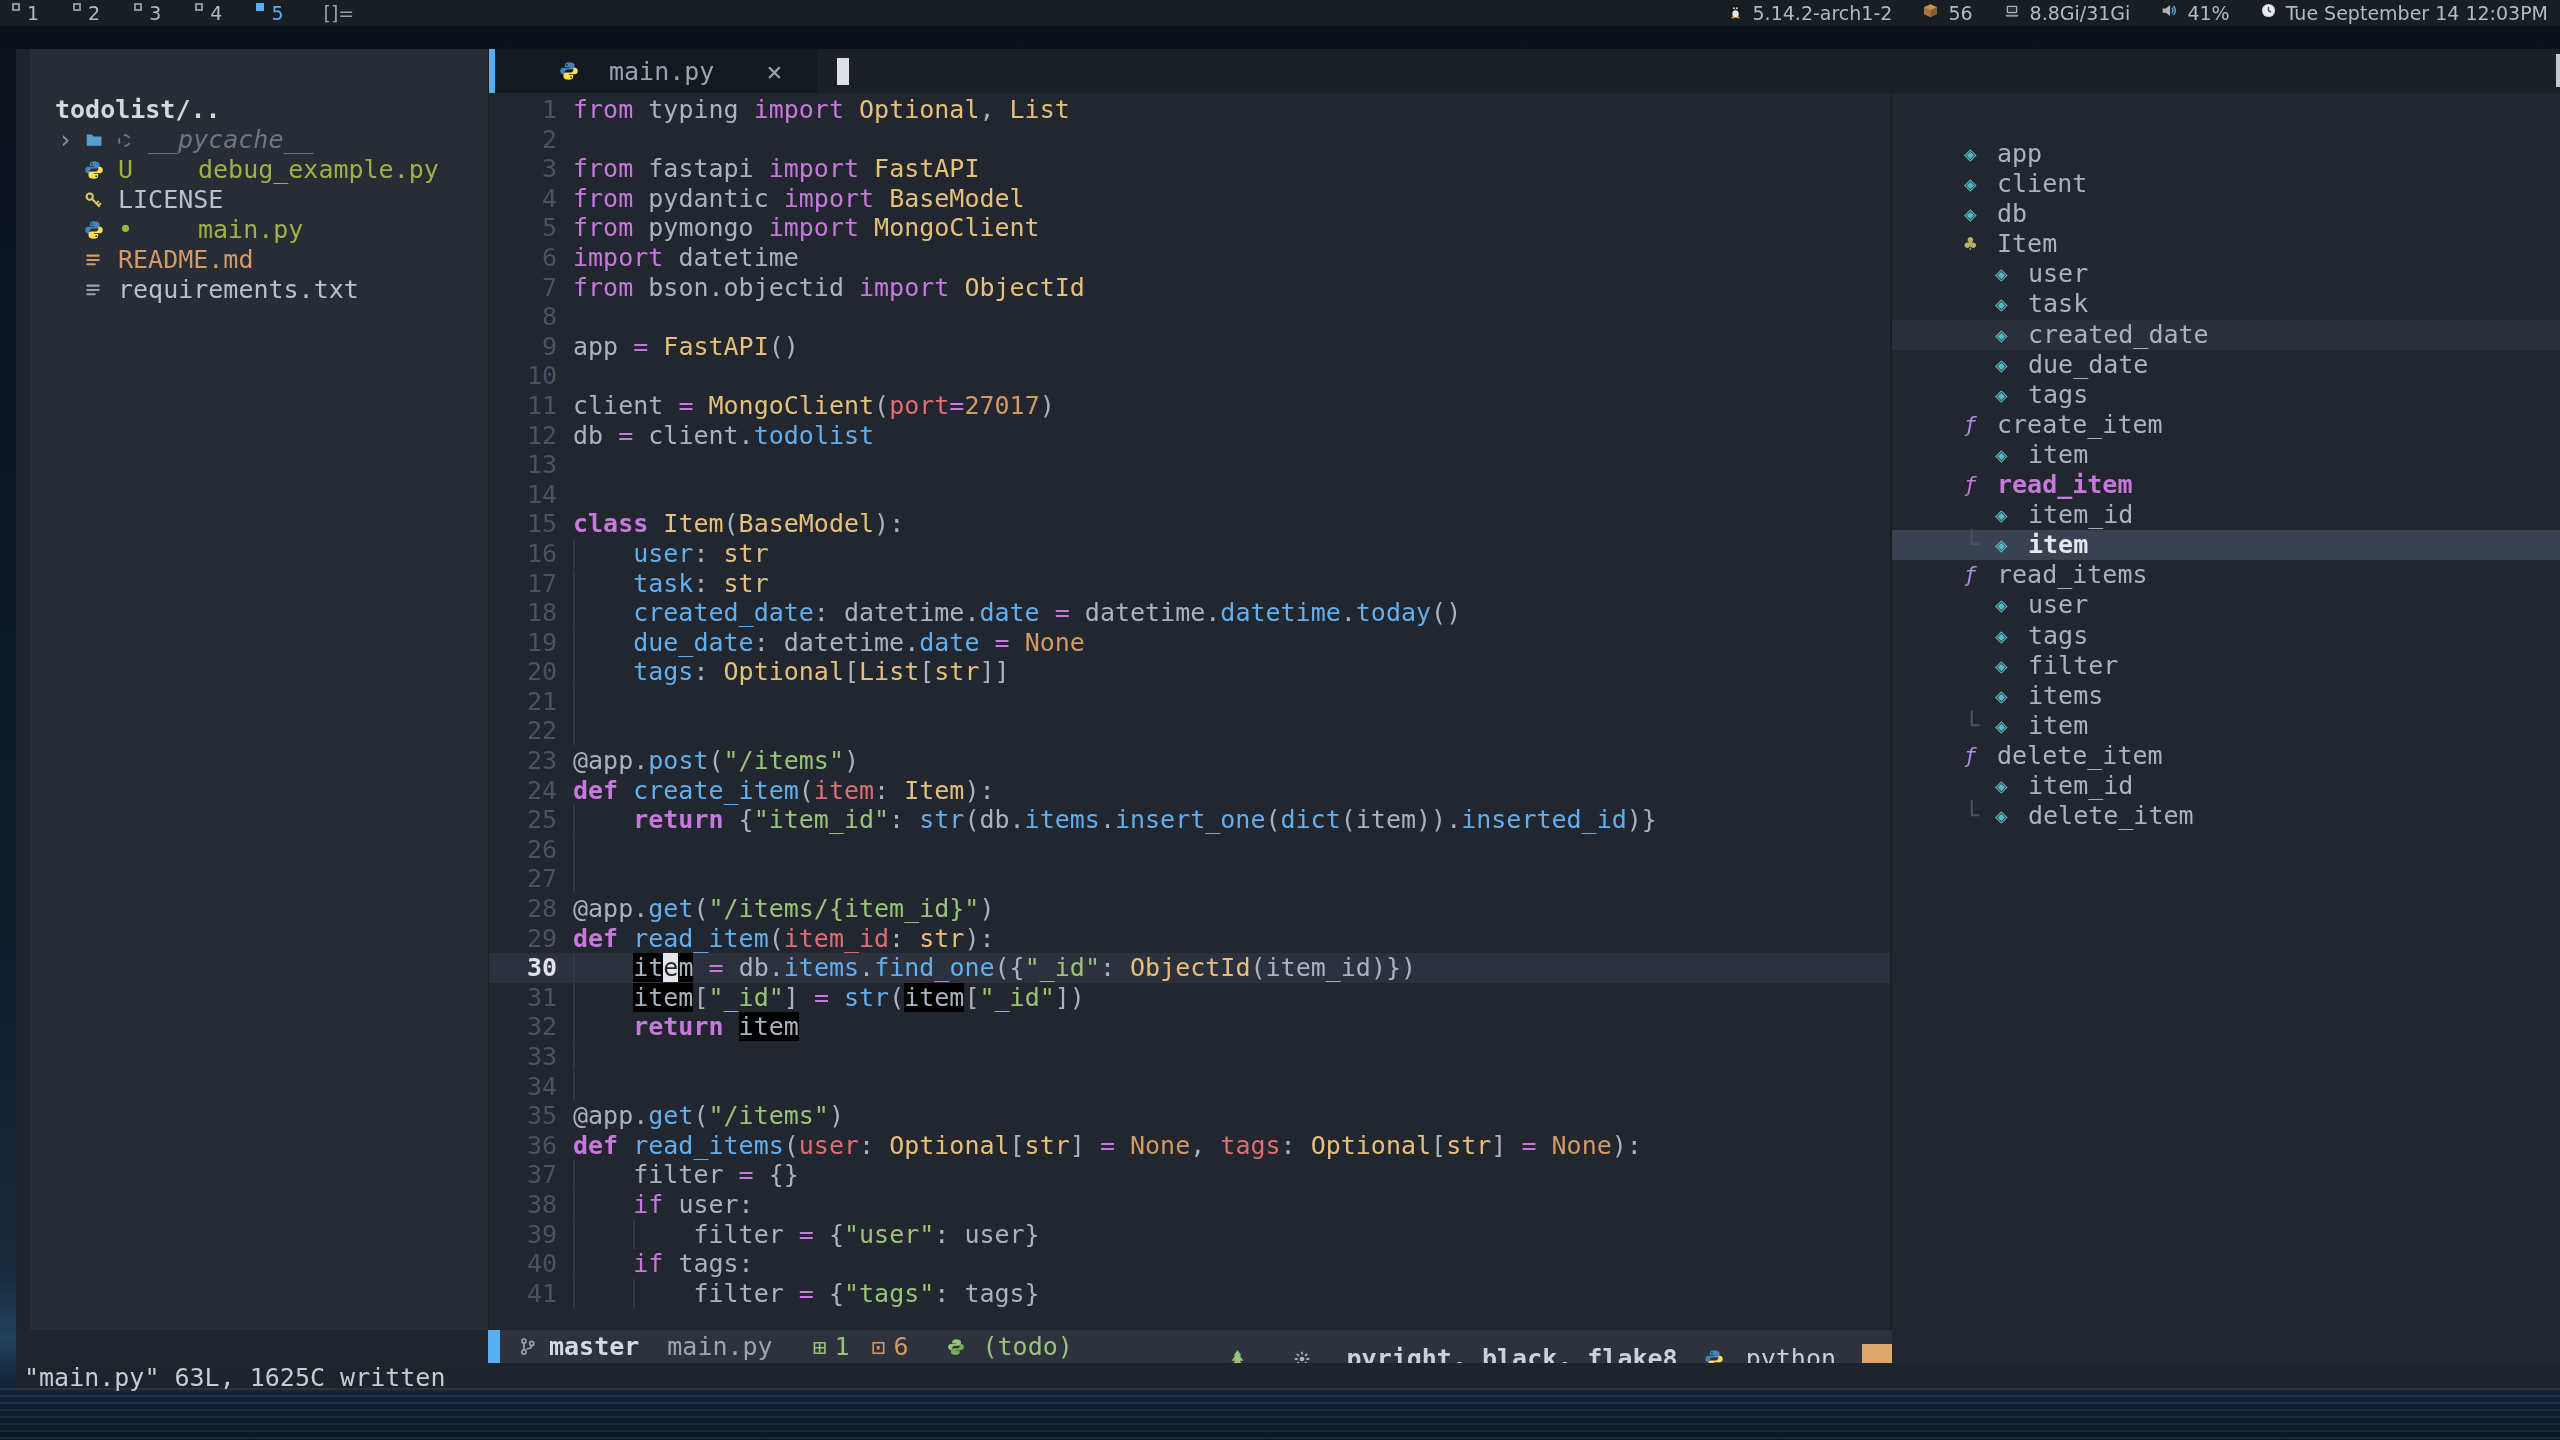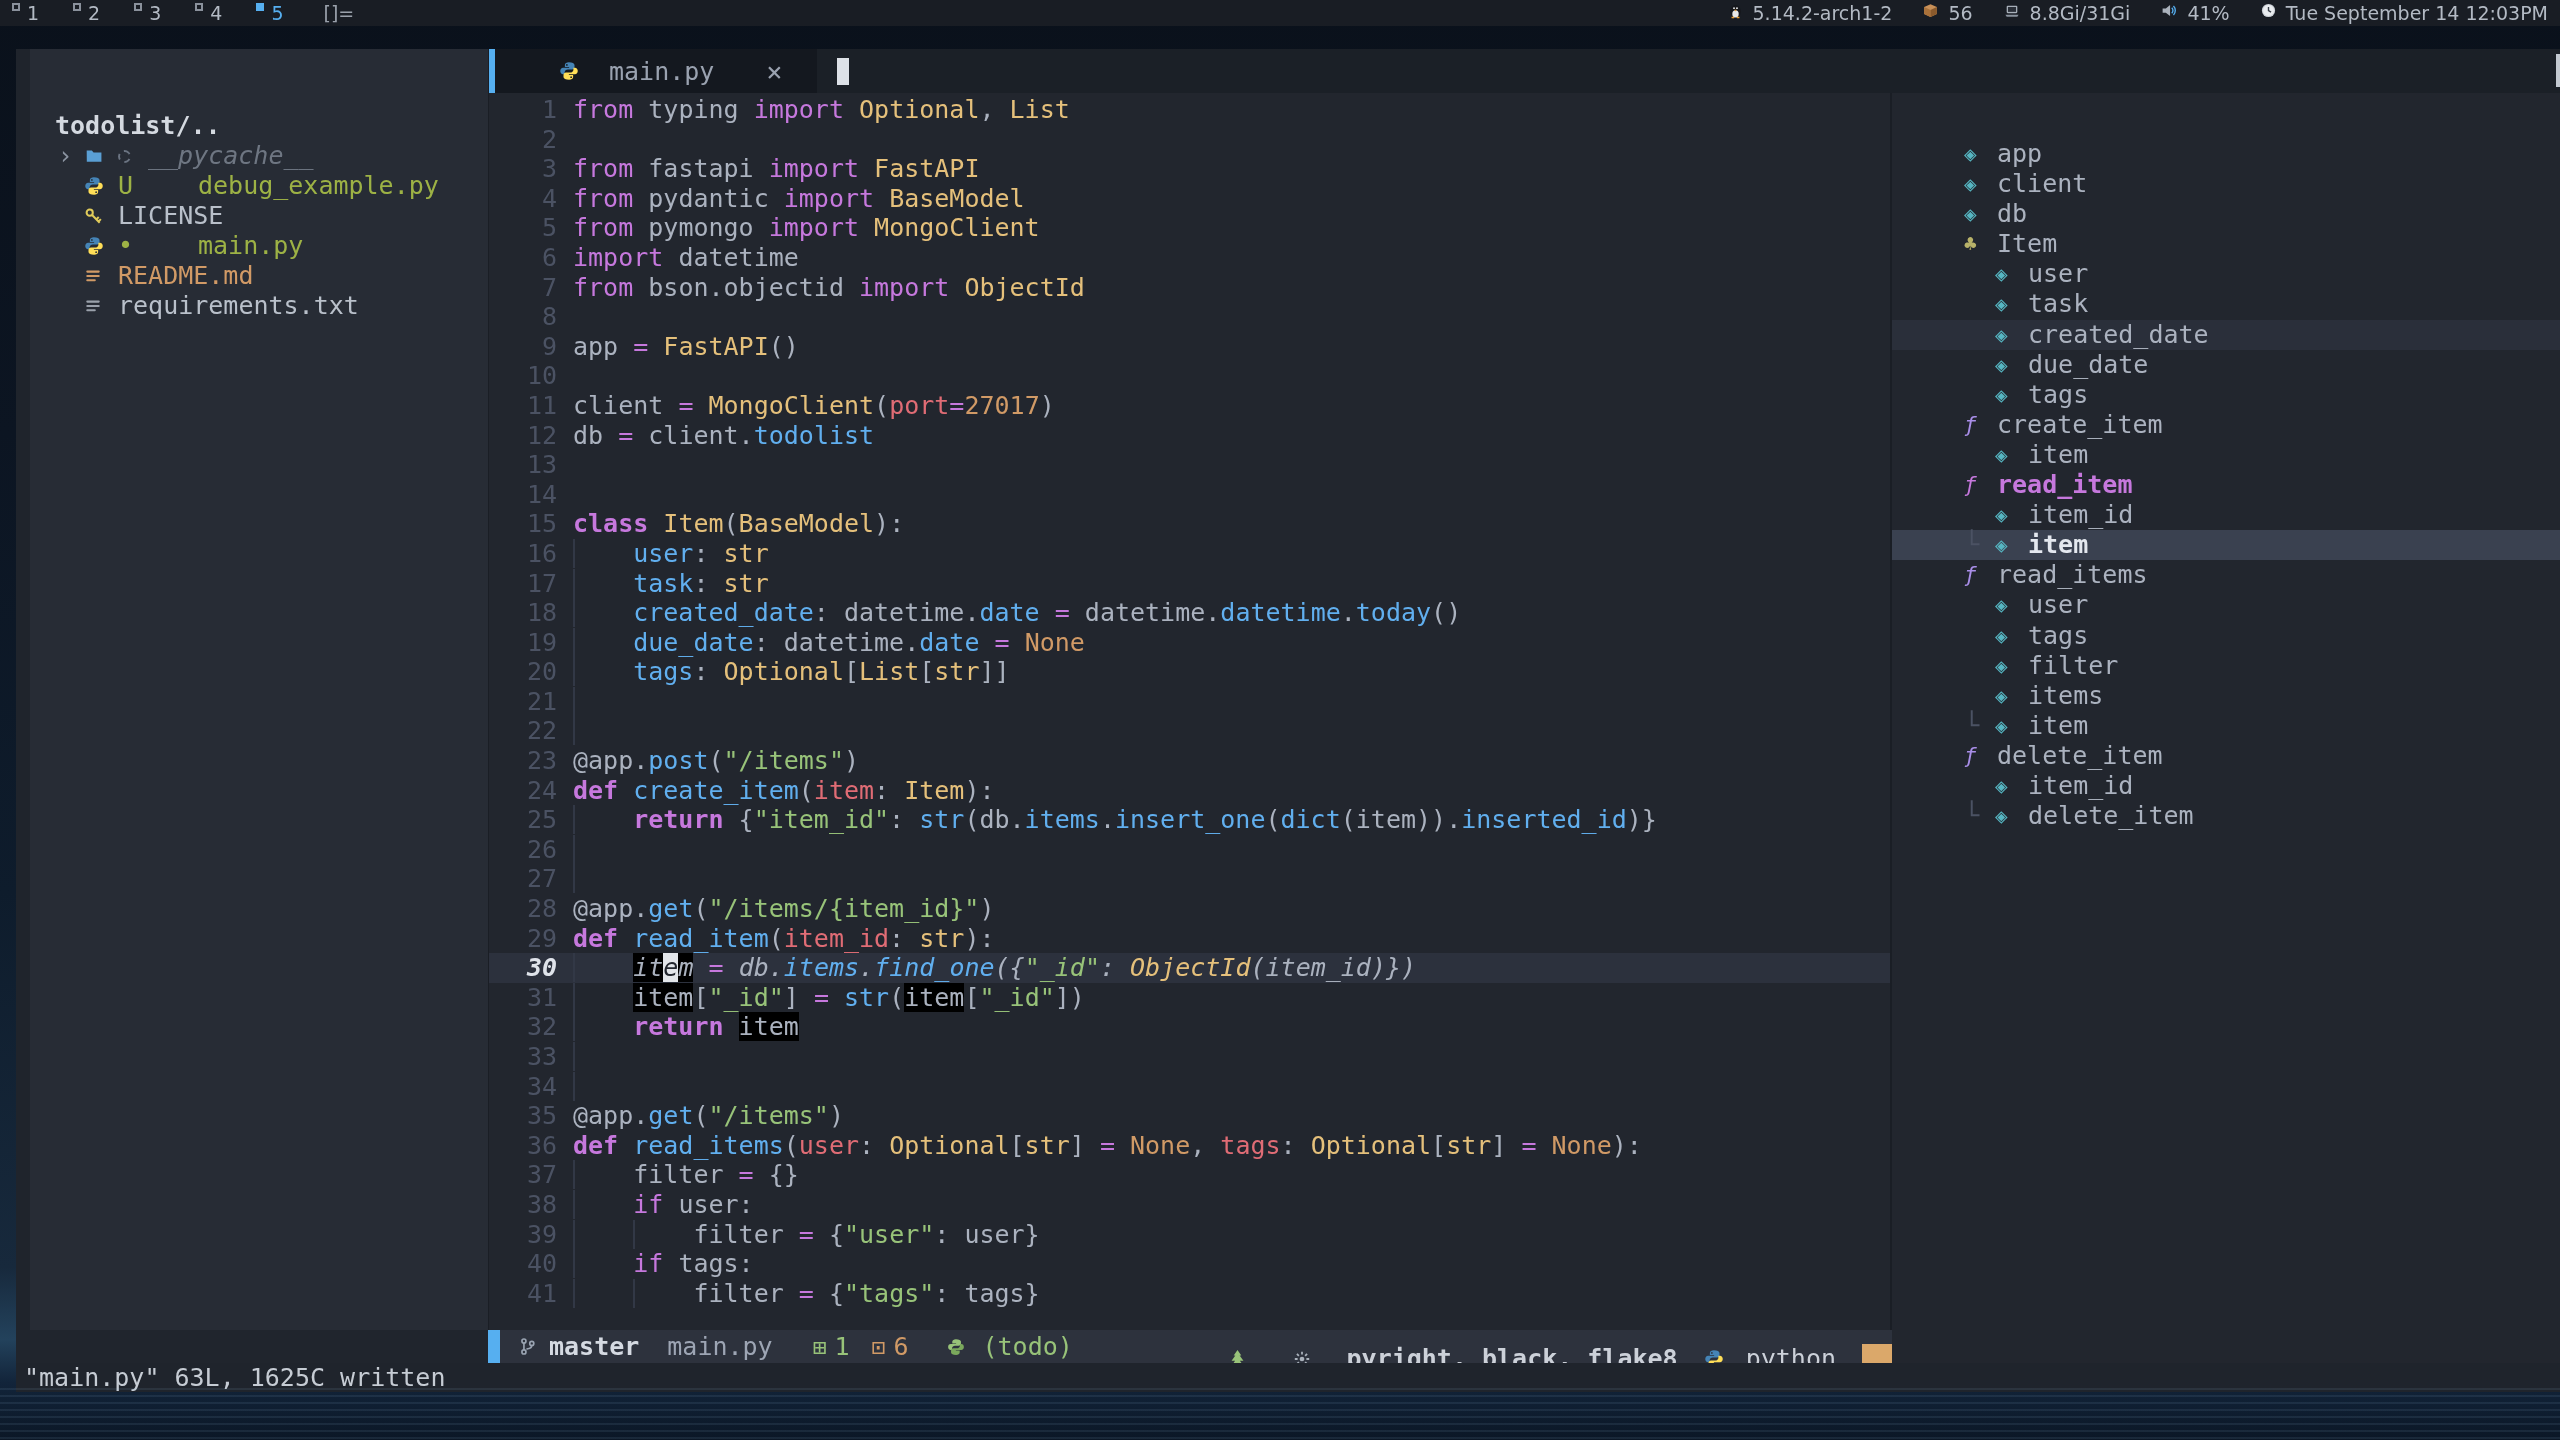"todolist/.." .nerdtree { padding-top: 62px -> 46px }
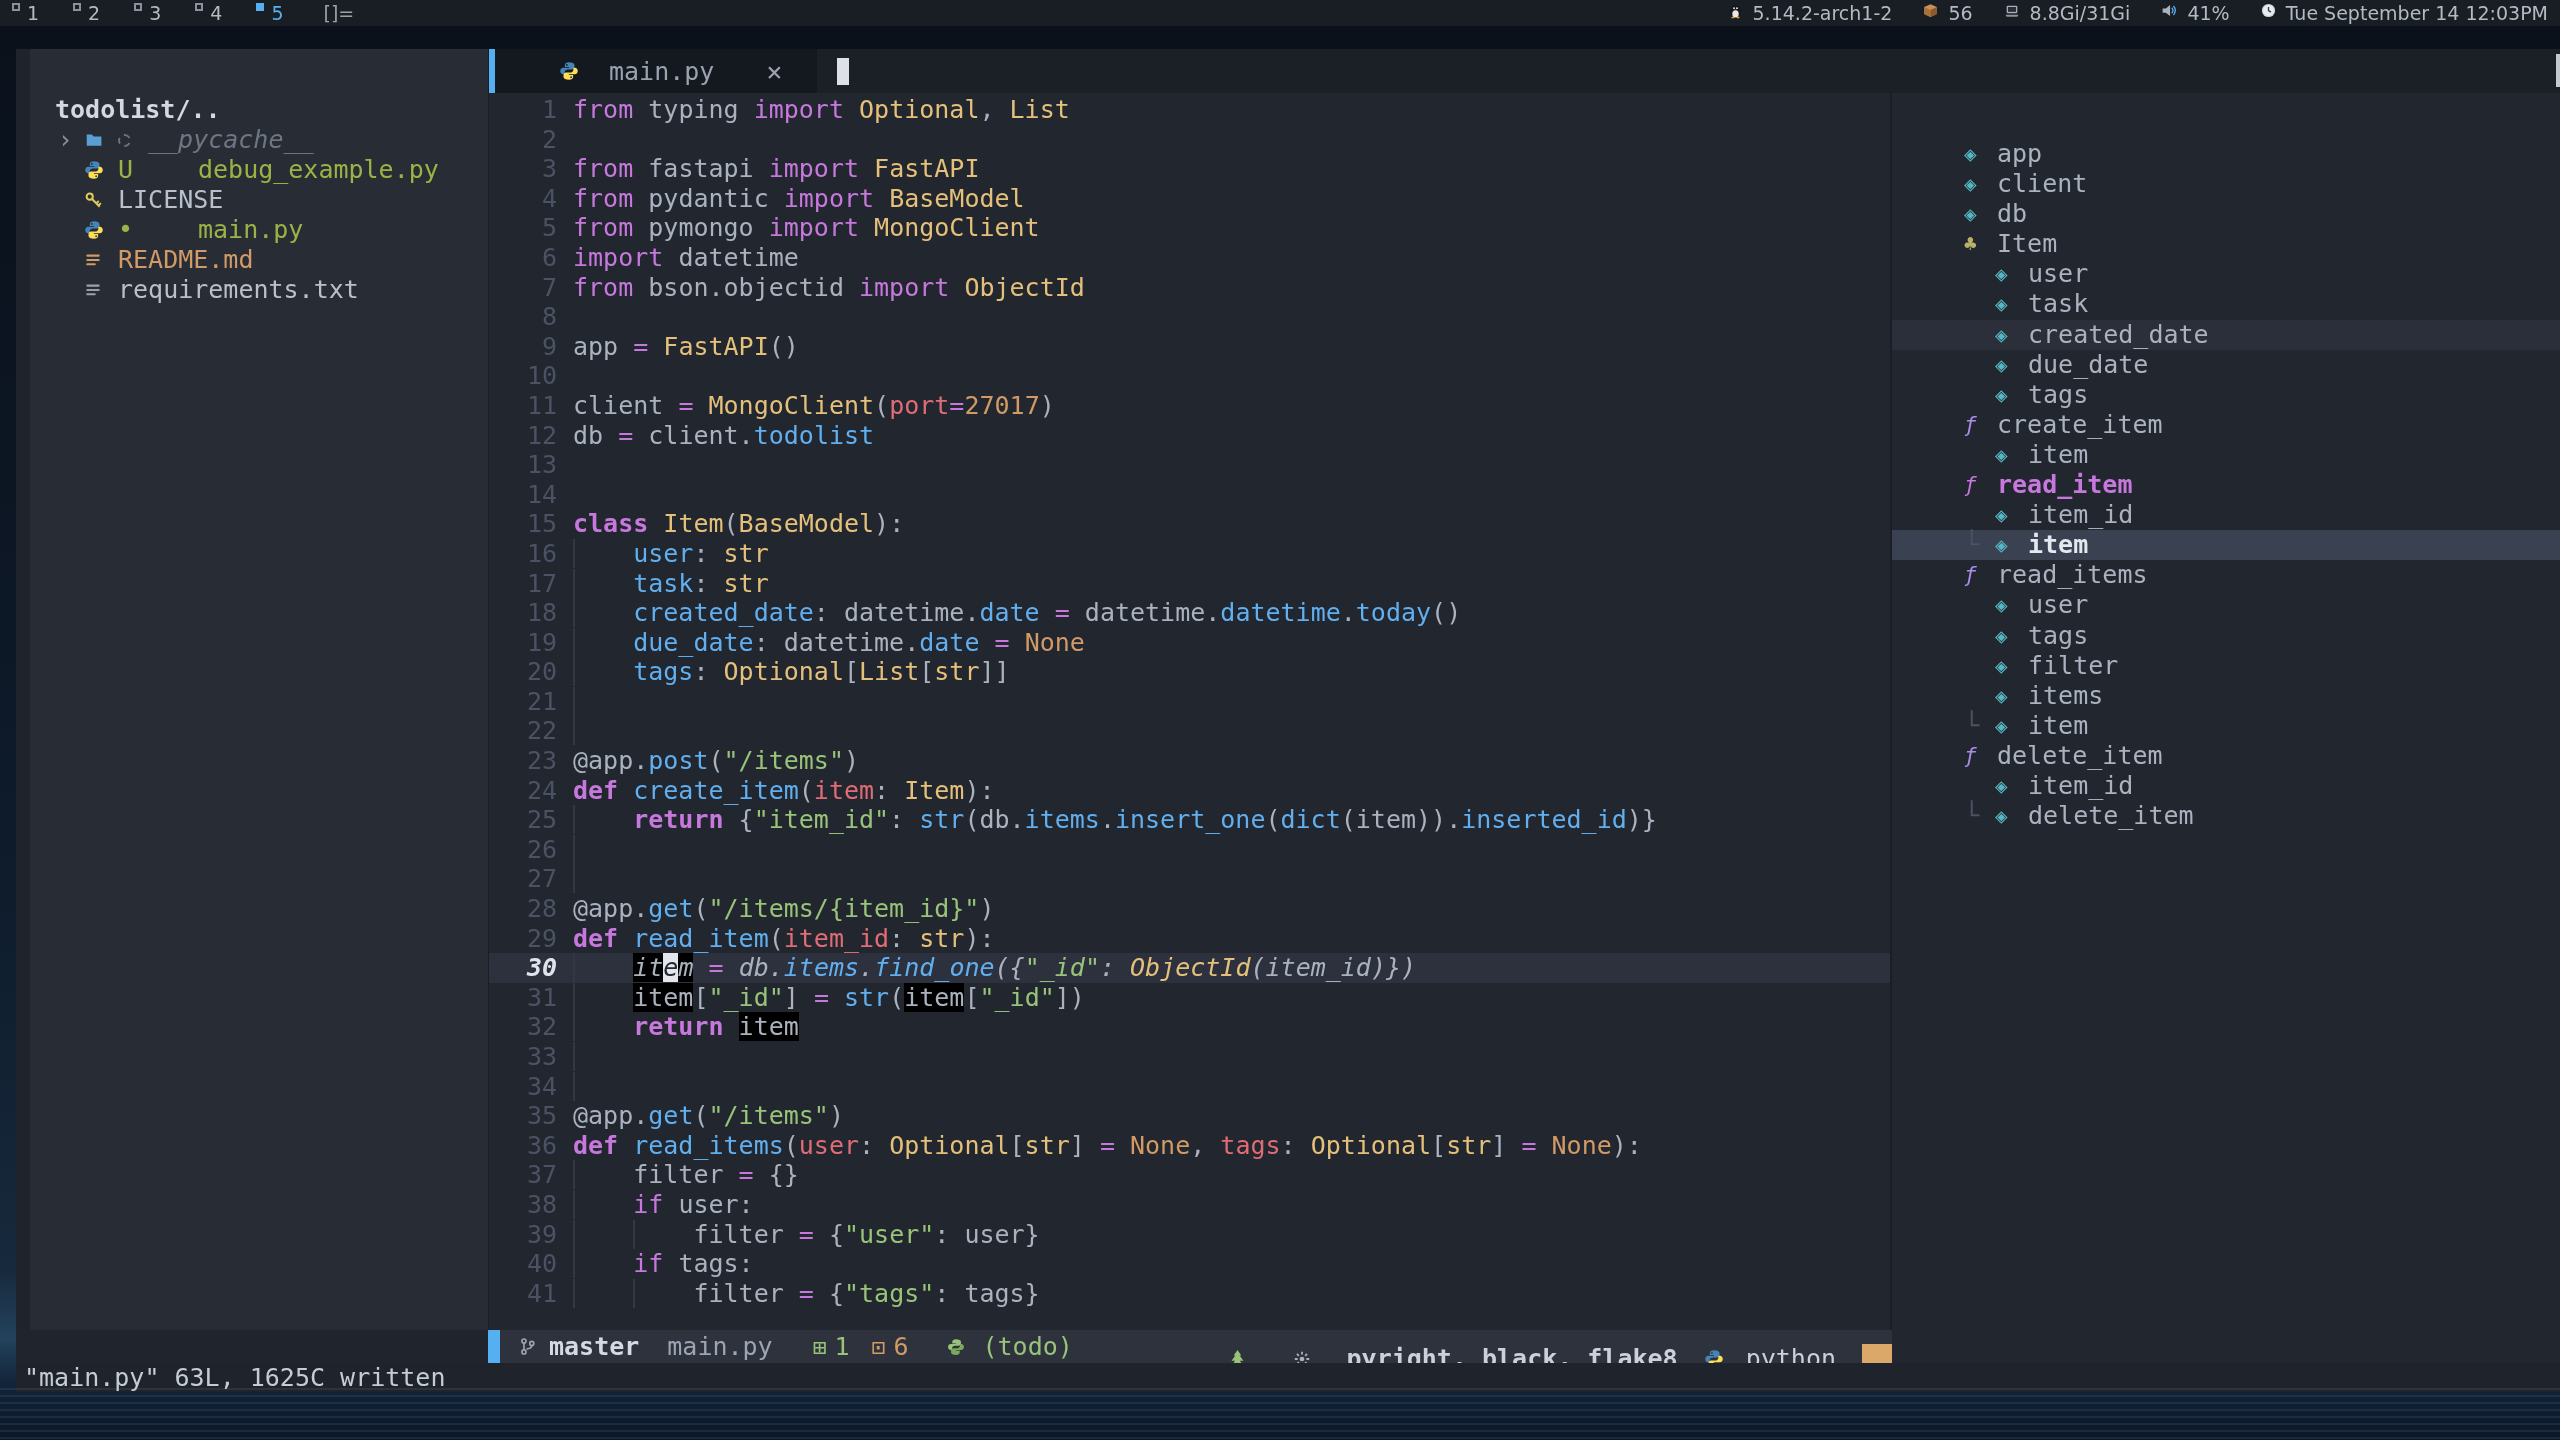"30" .cline.current { font-style: italic -> none }
